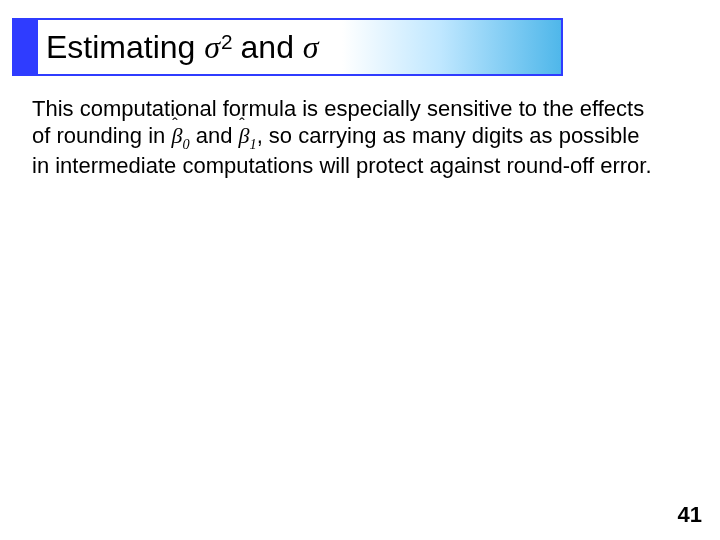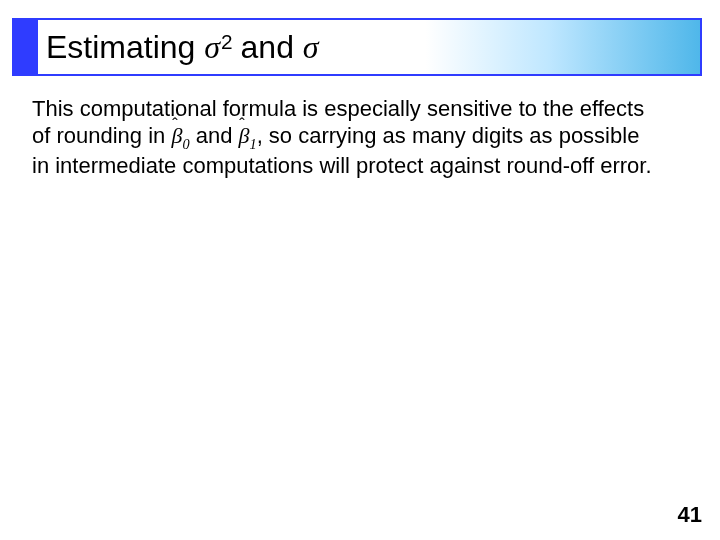"Estimating σ2 and σ" .title-bar { width: 690px -> 551px }
